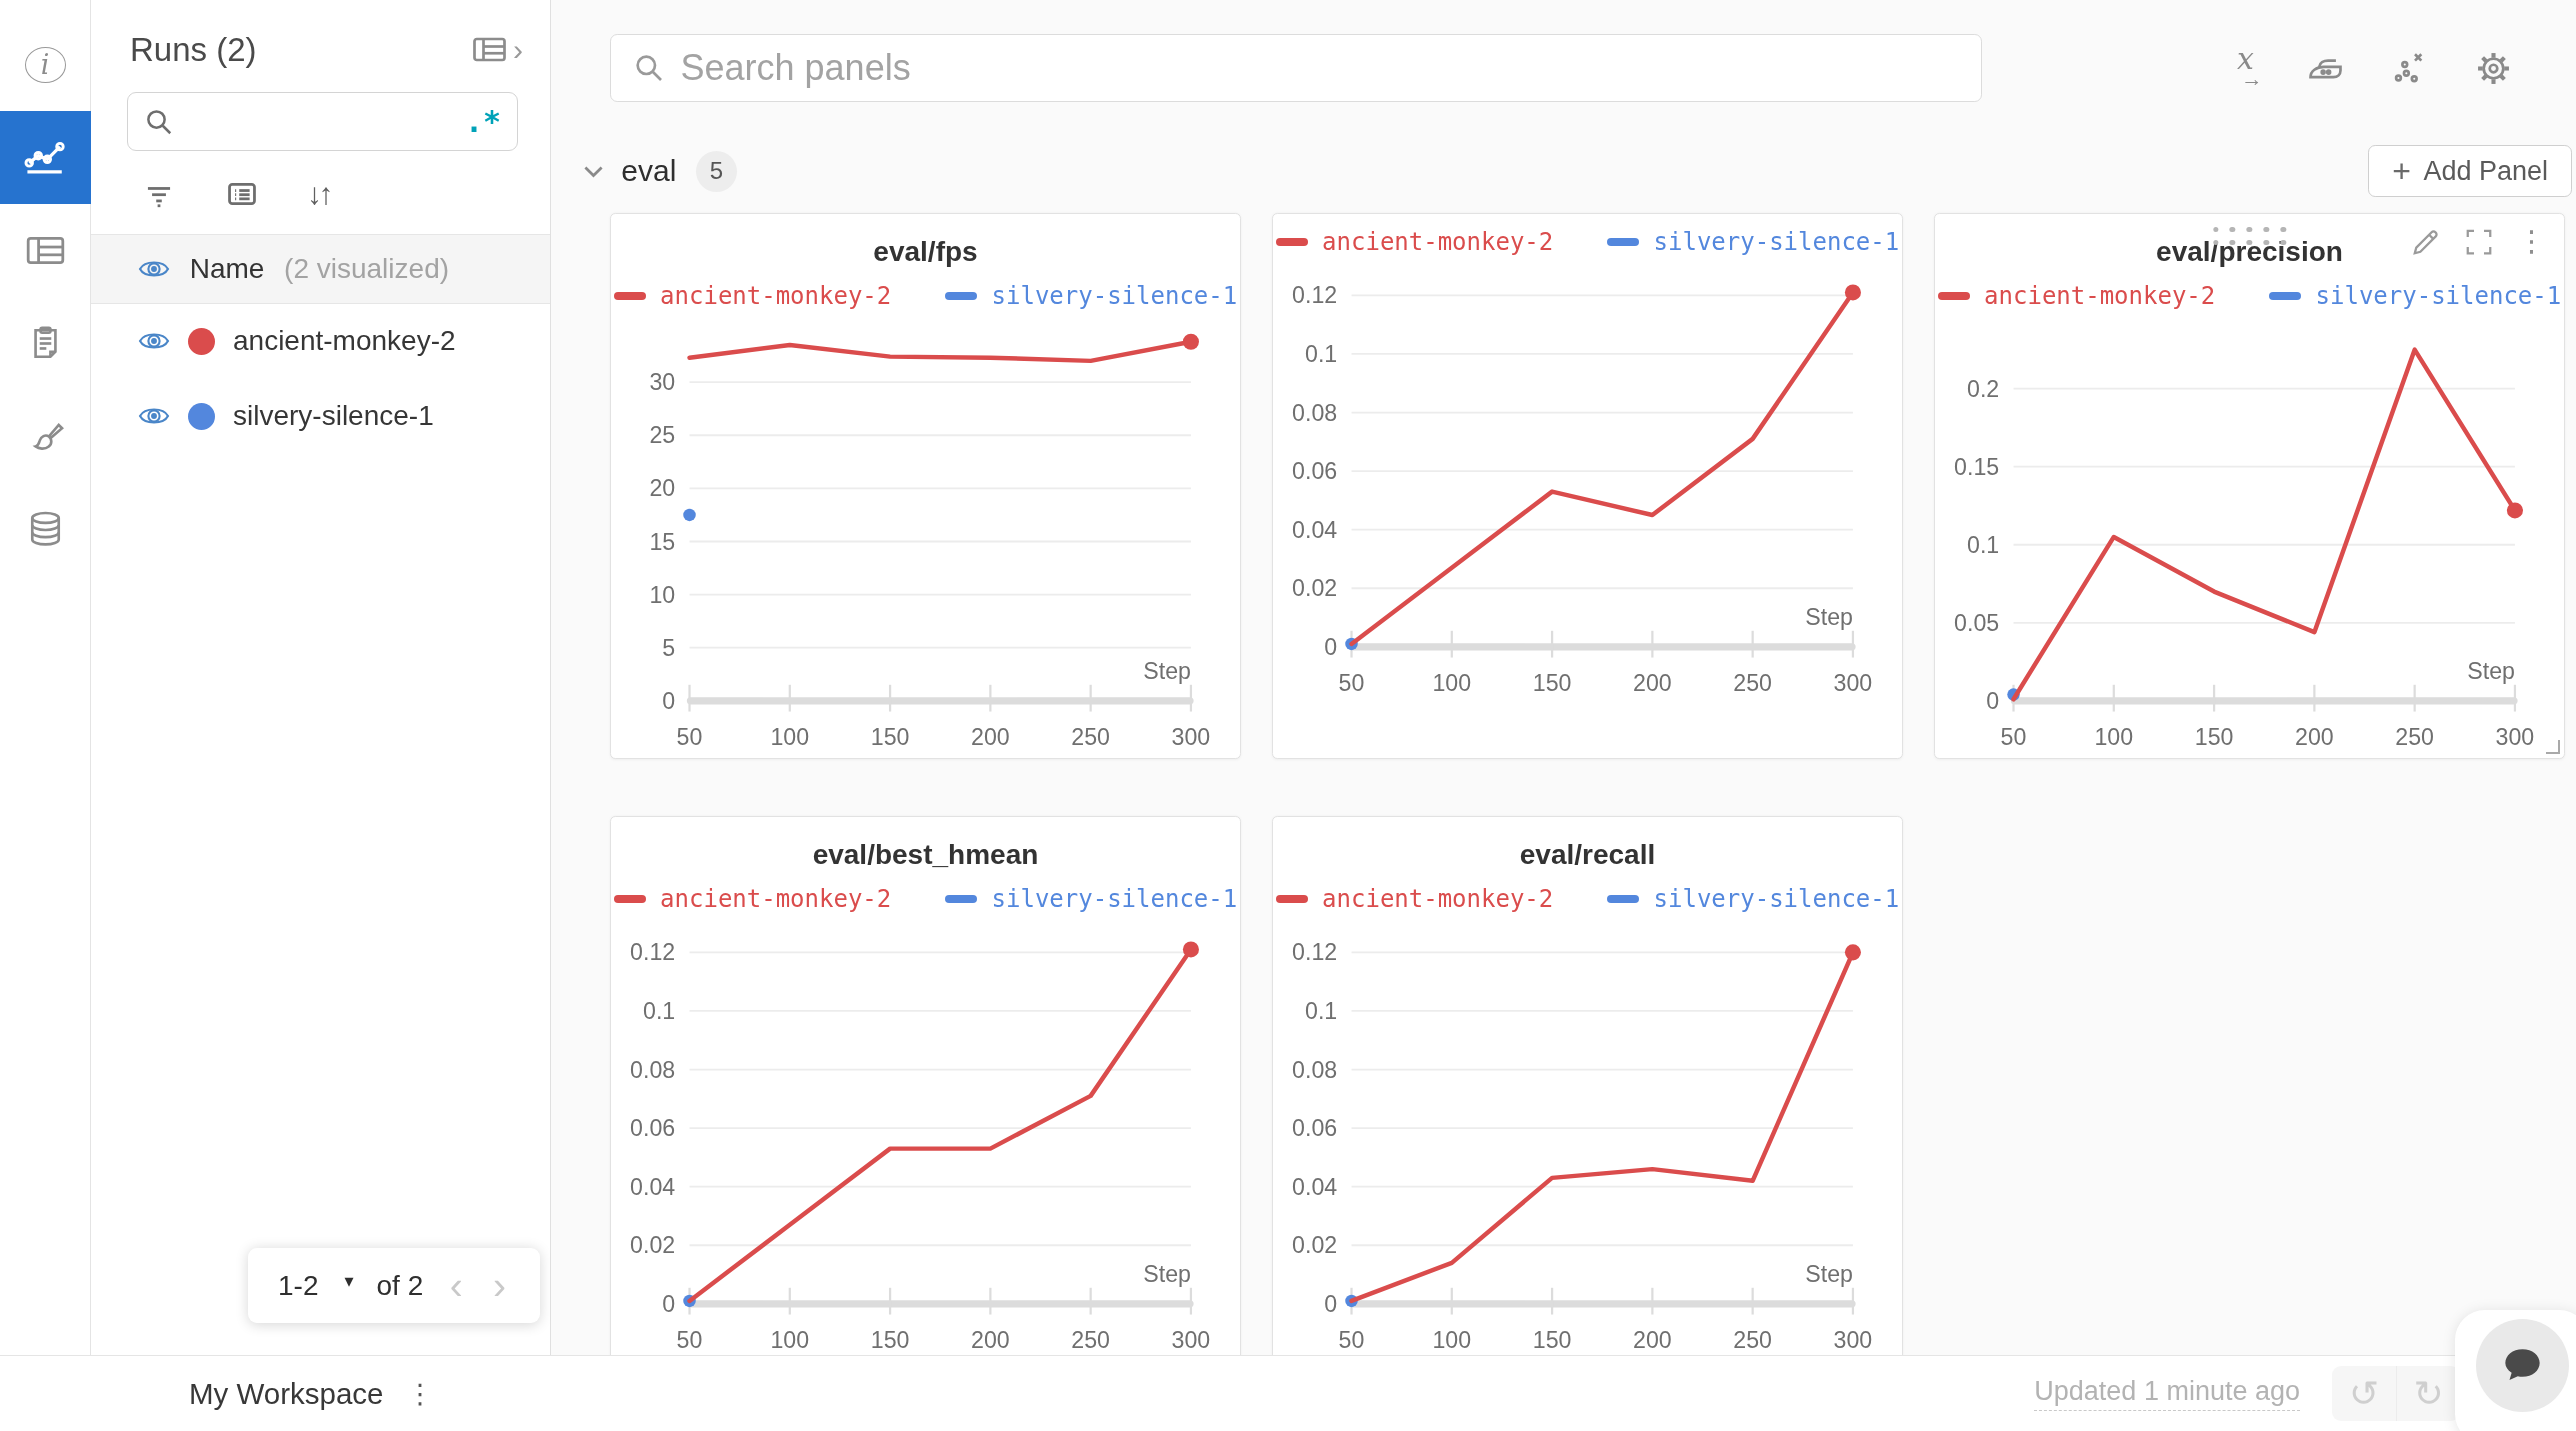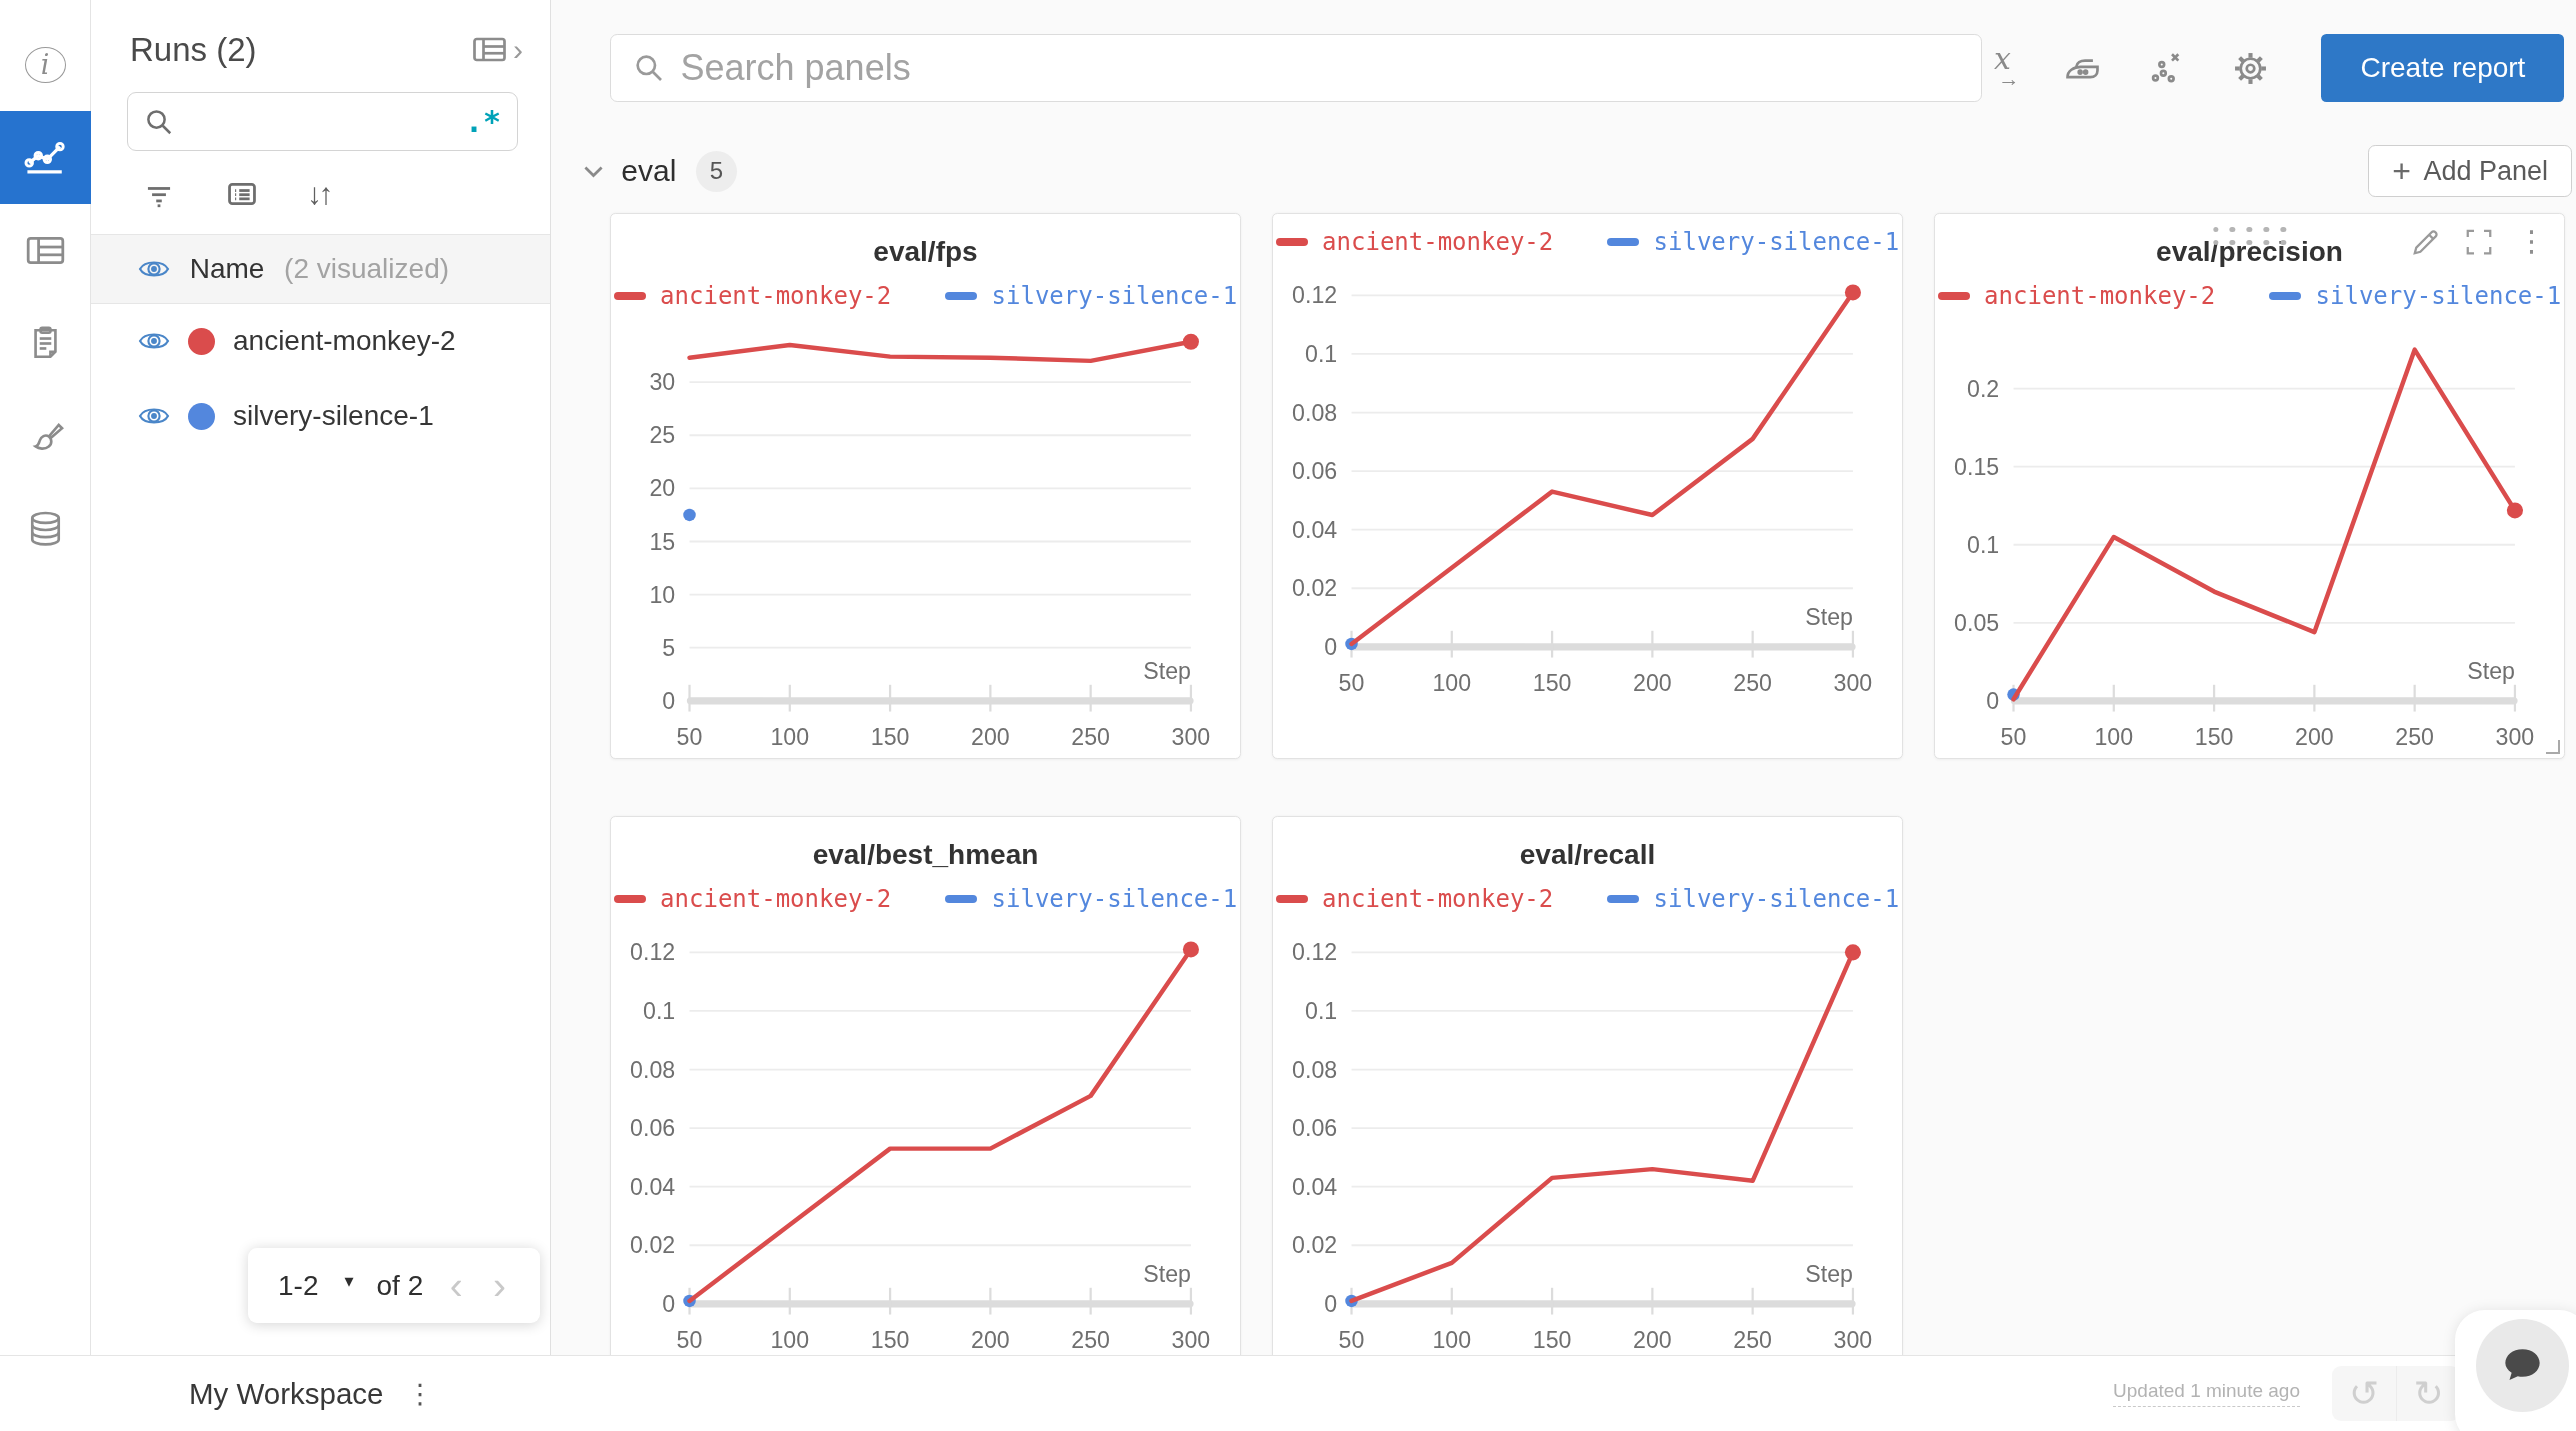"Create report" button.btn-primary { html: <button>Create report</button> -> none }
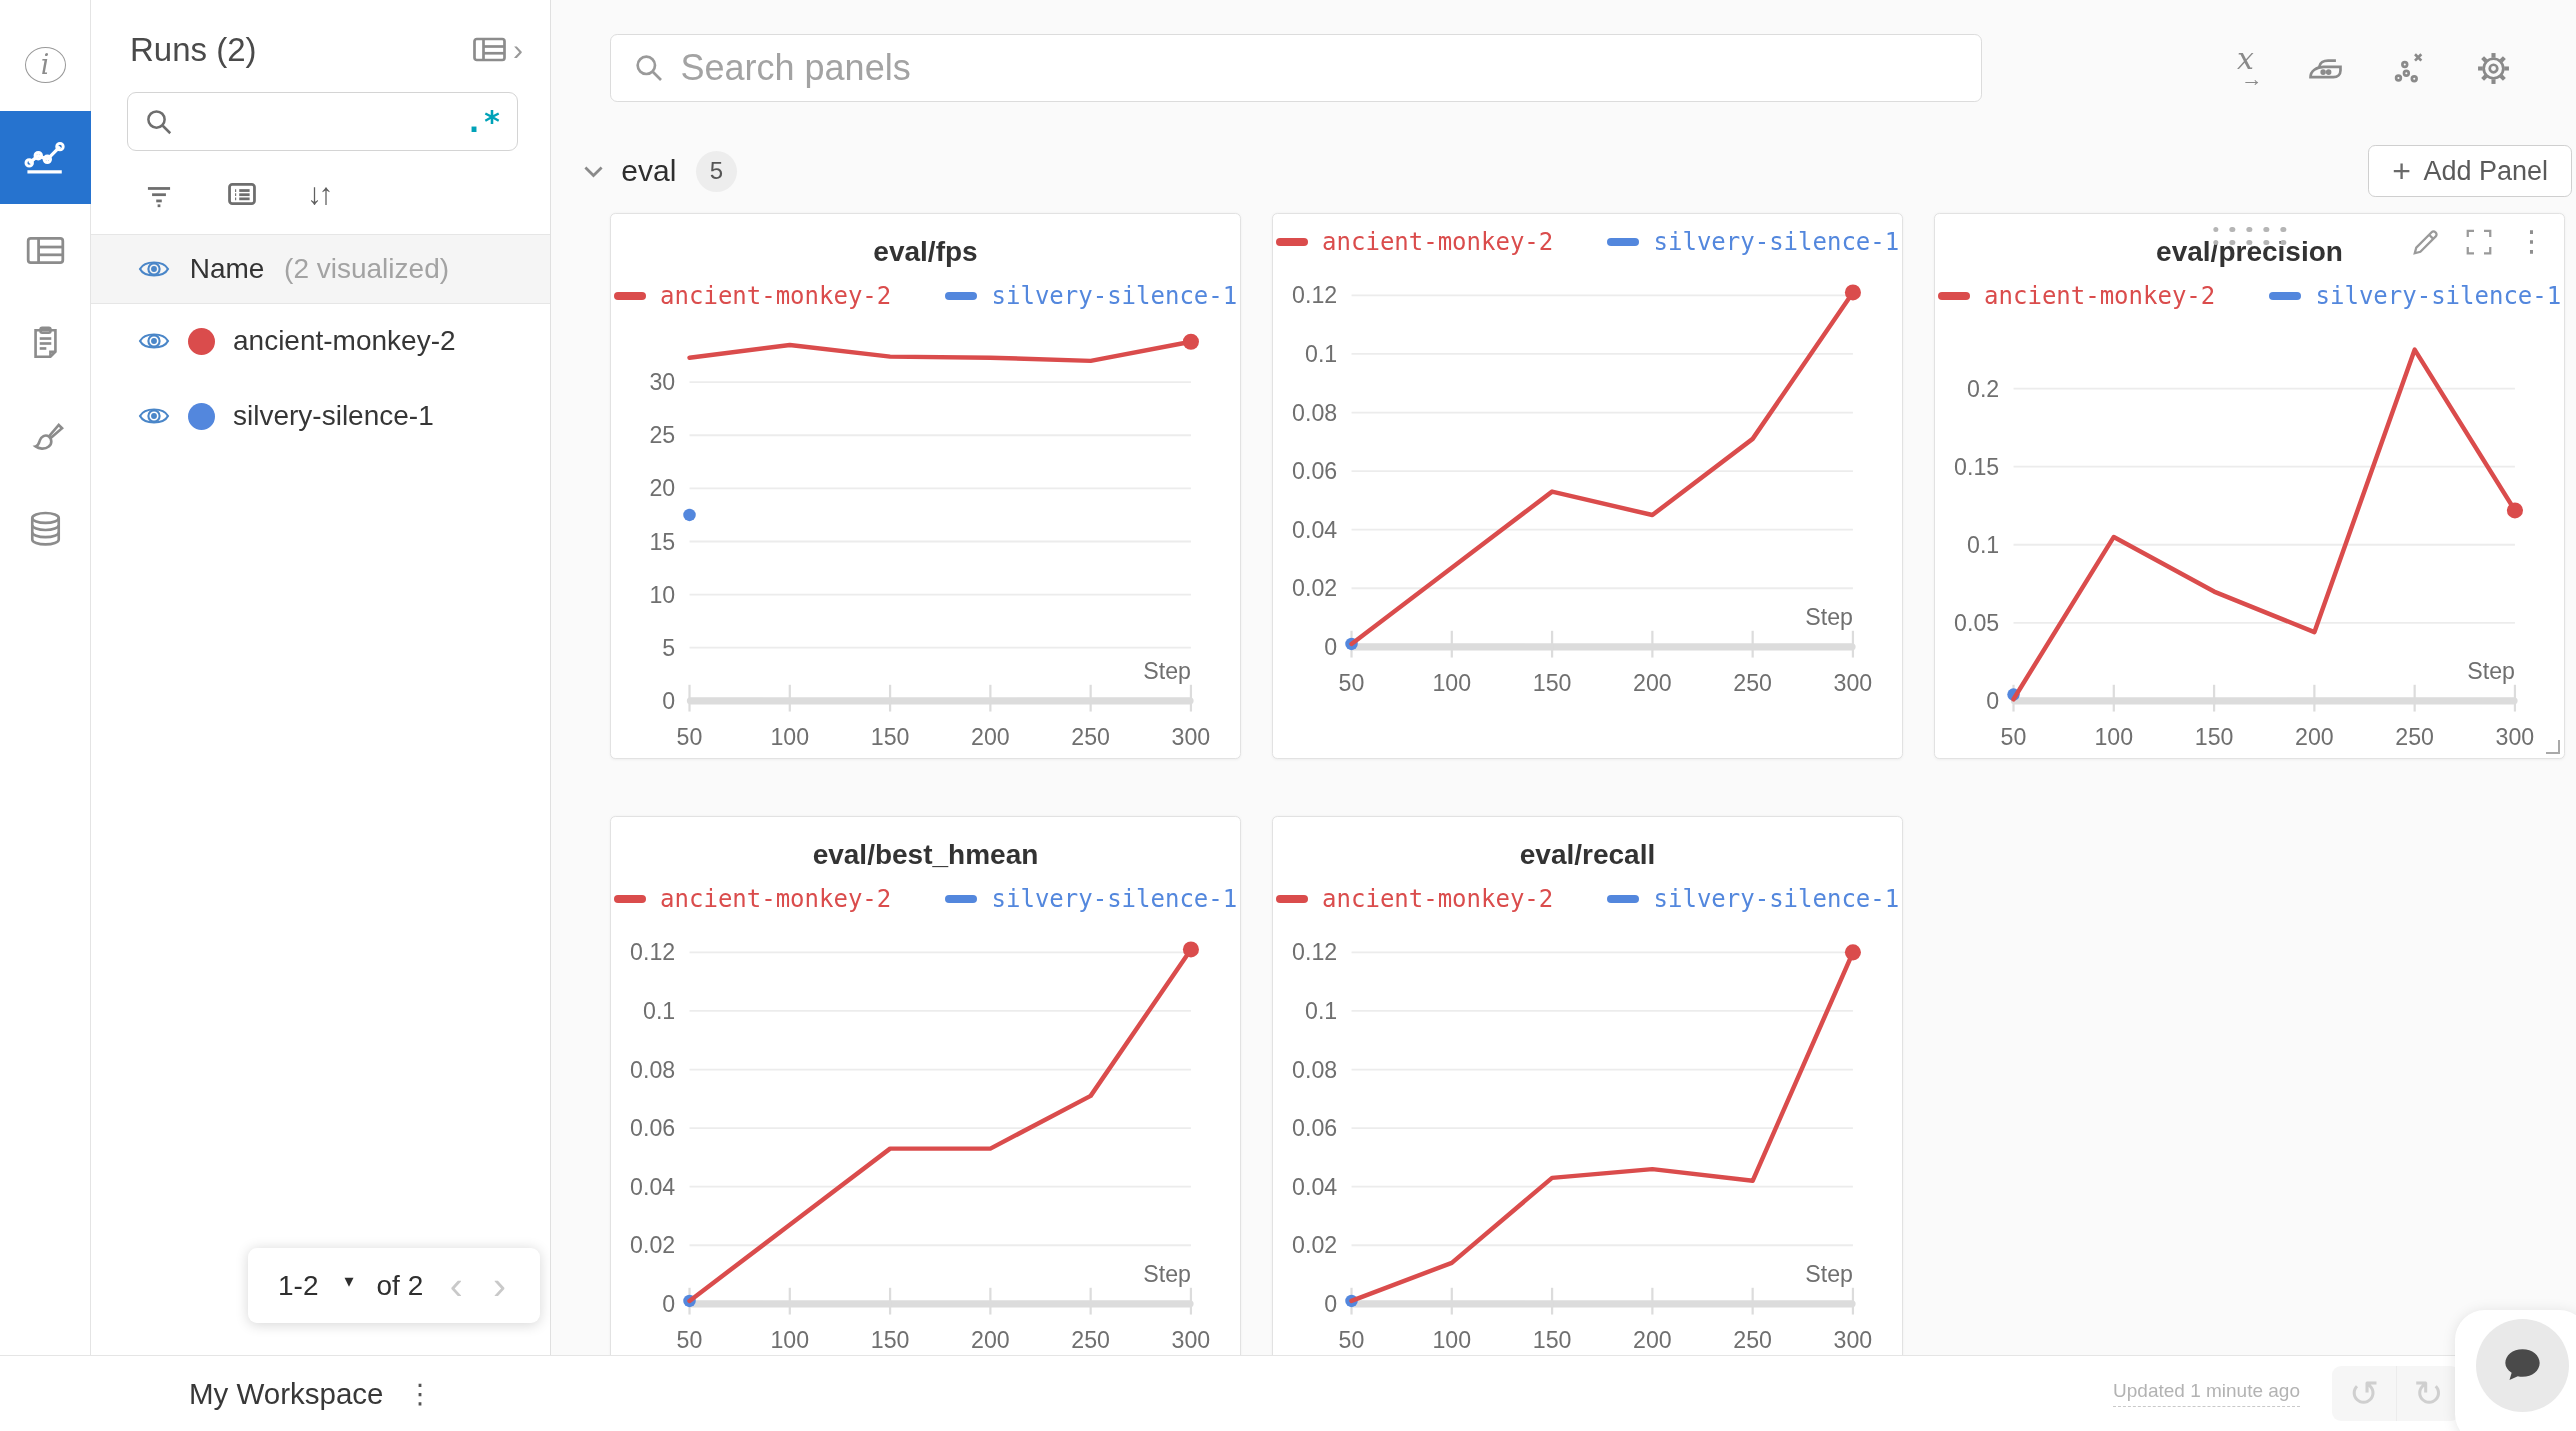"Updated 1 minute ago" .updated { font-size: 19px -> 27px }
